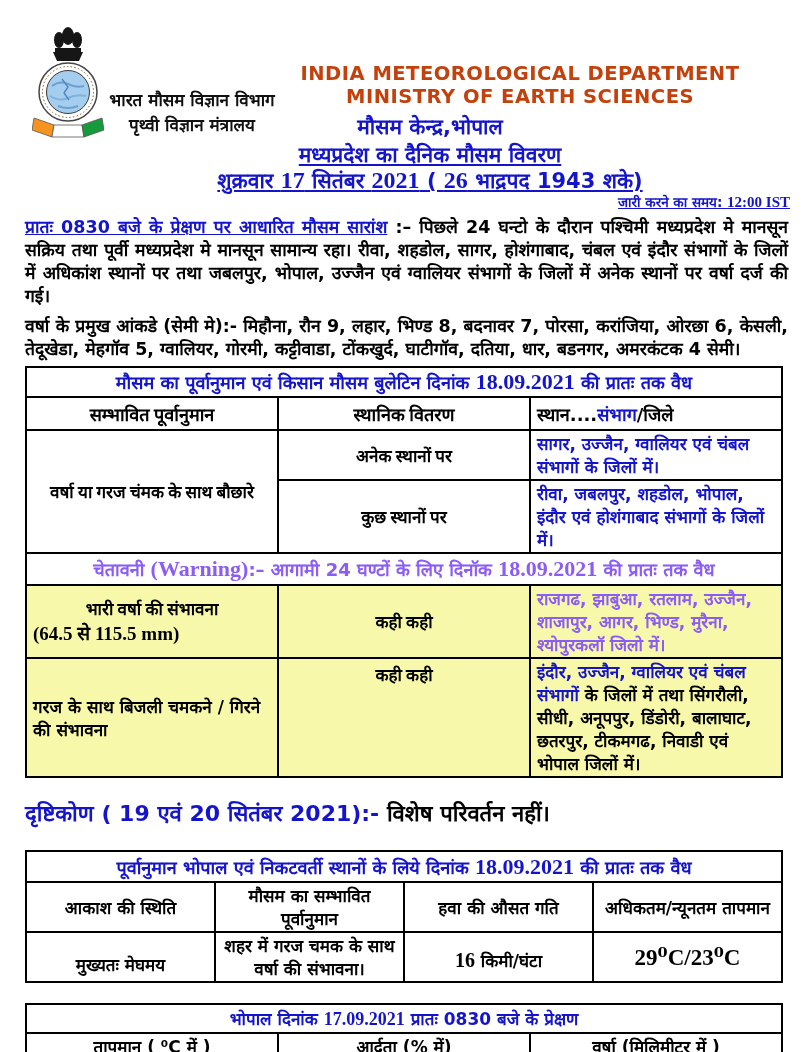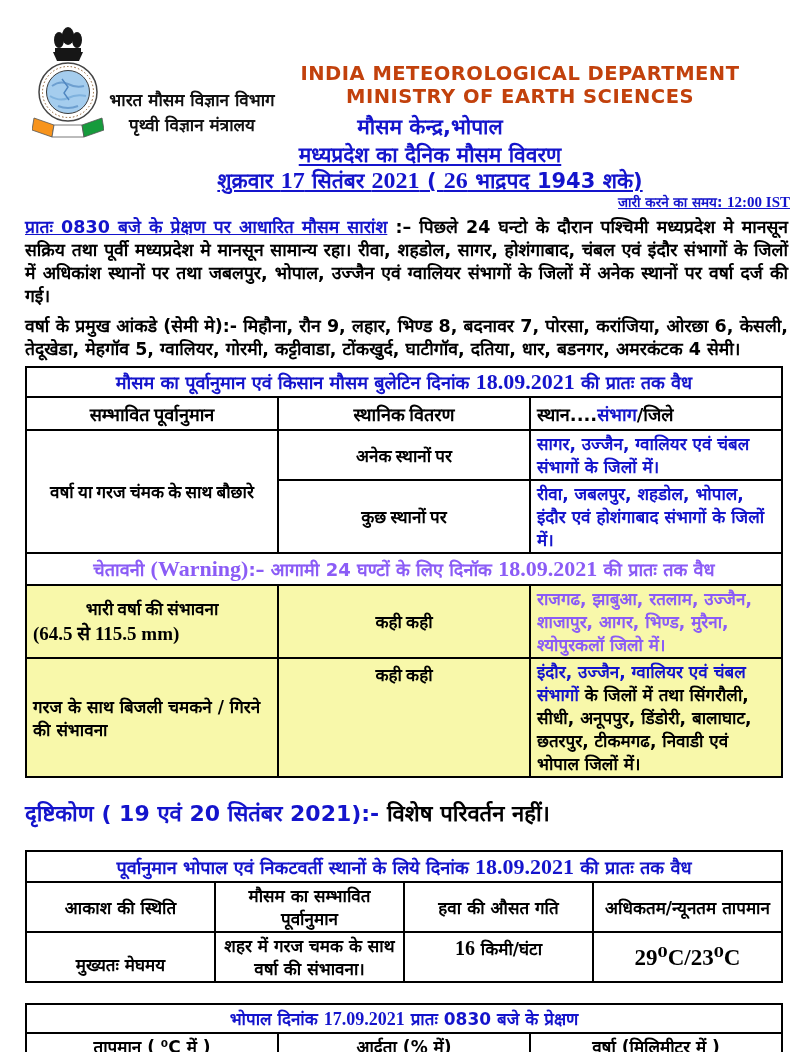"16 किमी/घंटा" td.c3 { padding-top: 4px -> 16px }
